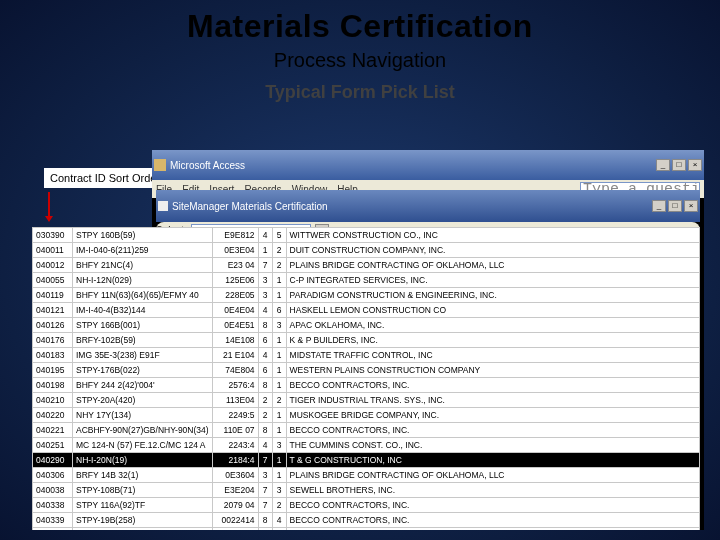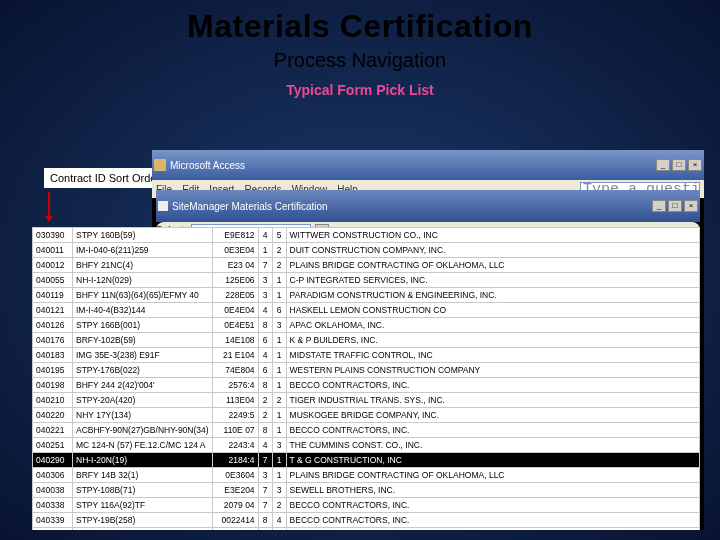"Typical Form Pick List" .slide-sub2 { color: #ec4899 -> #404040; font-size: 14px -> 18px }
